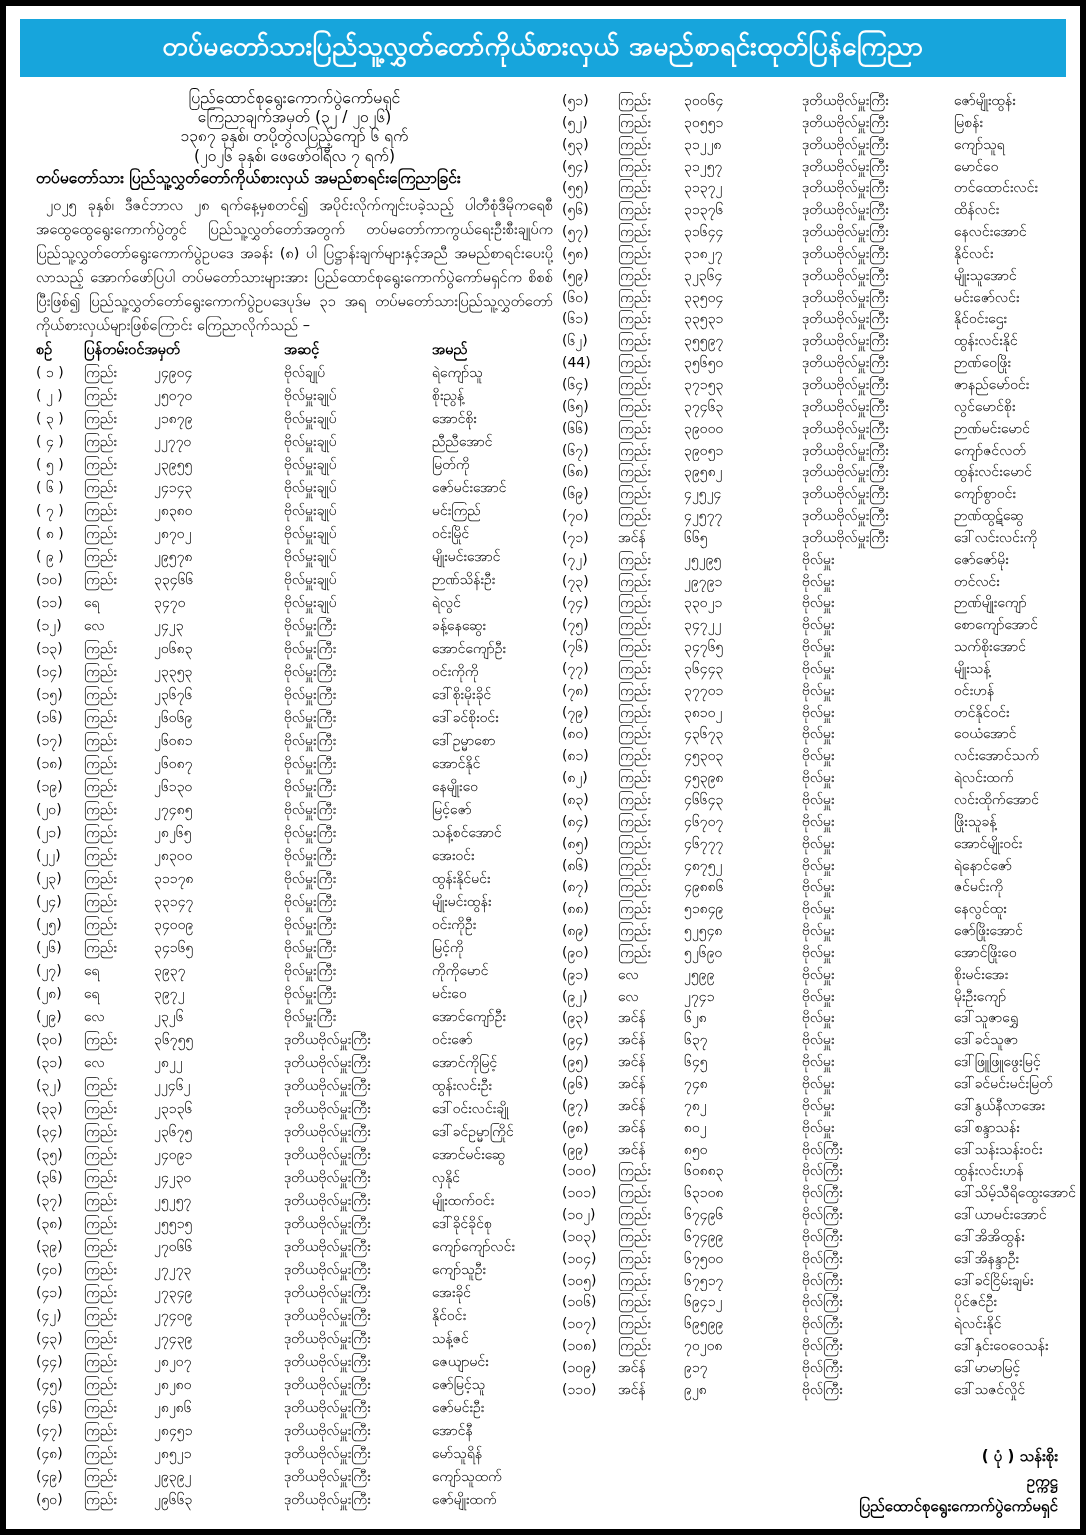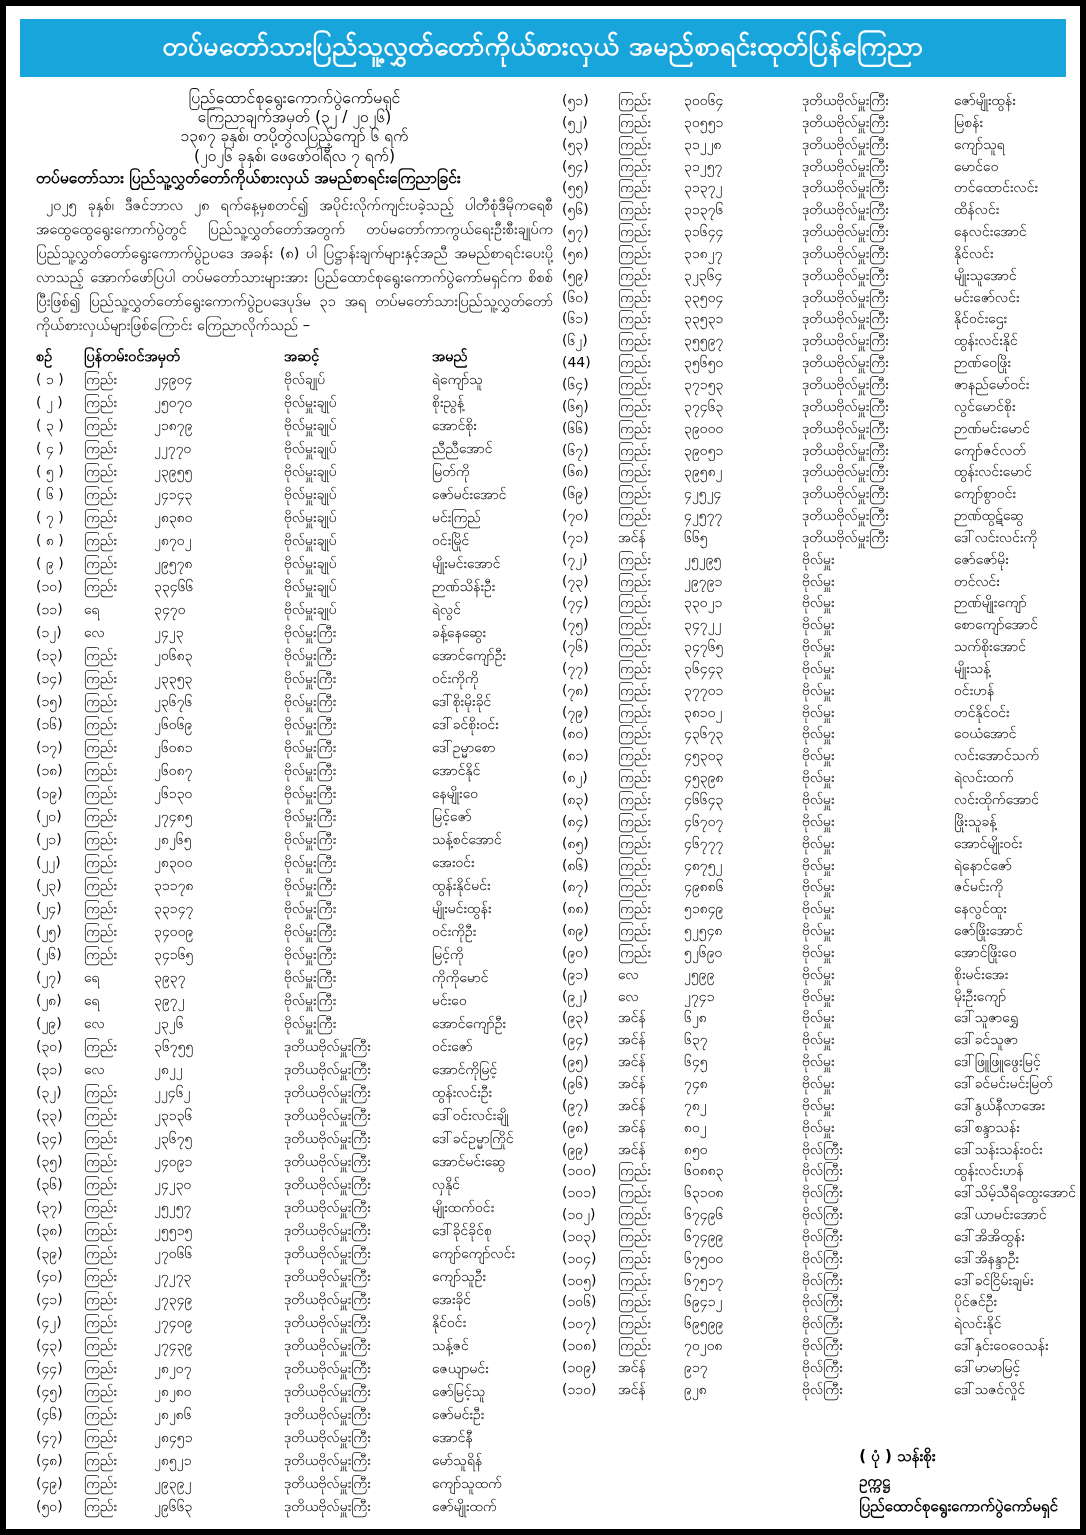"စဉ်" .thead { margin-top: 7px -> none }
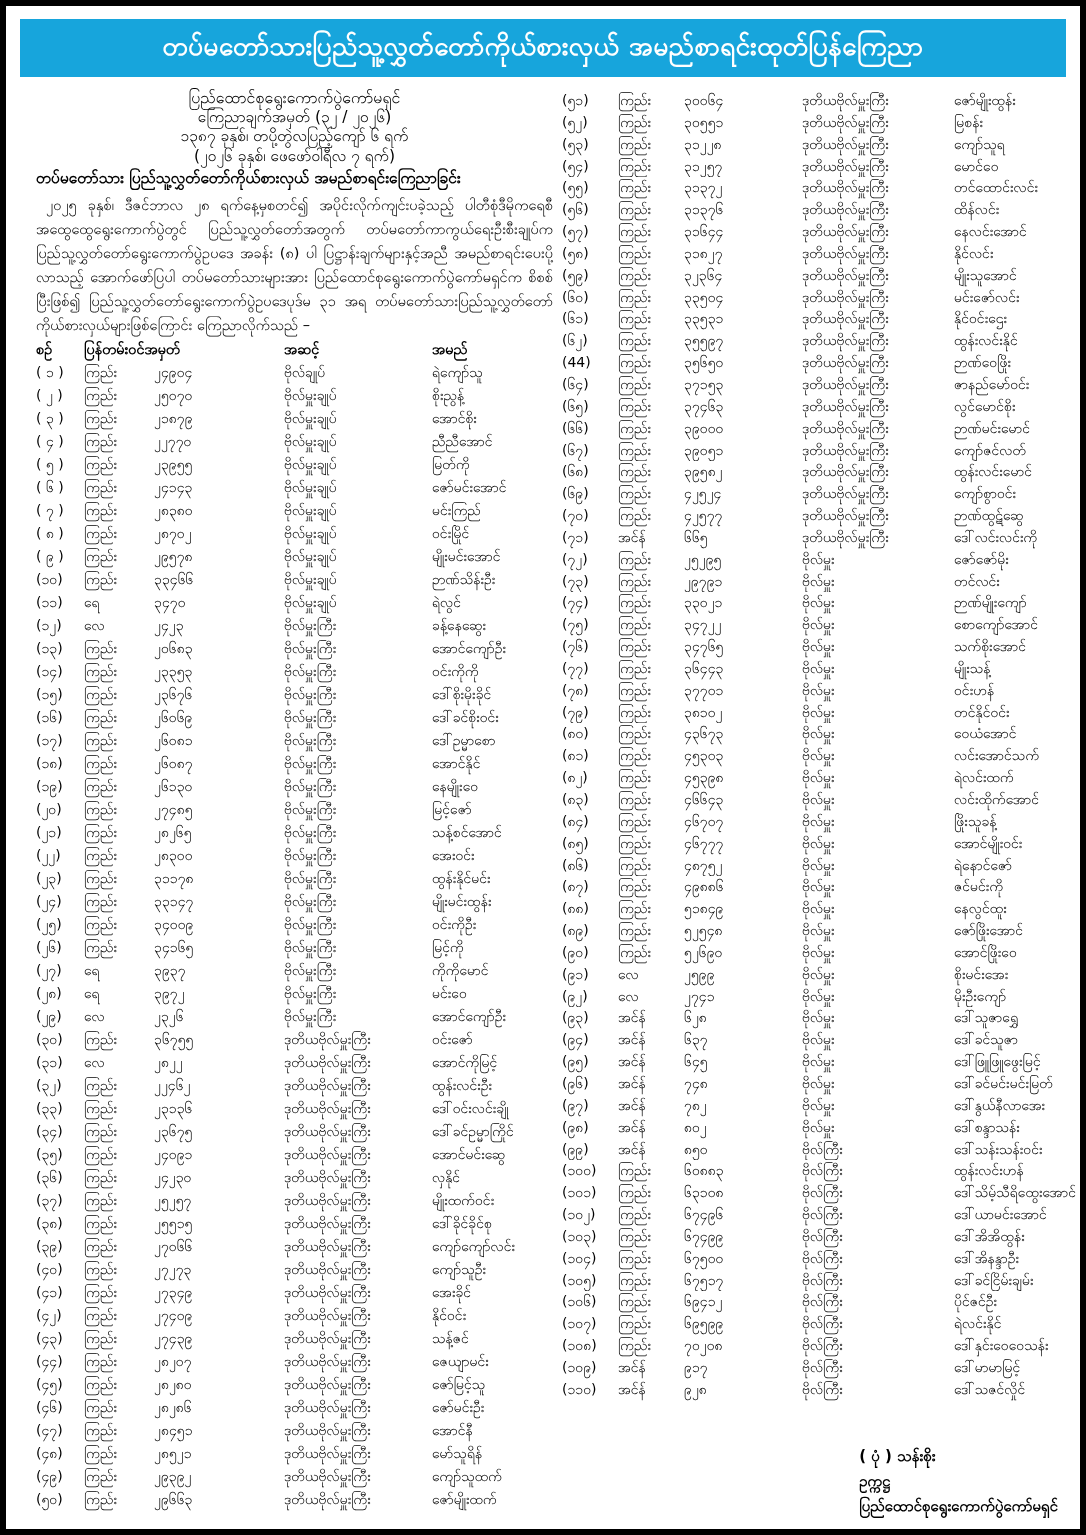"( ပုံ ) သန်းစိုး" .sig { align-items: flex-start -> flex-end }
